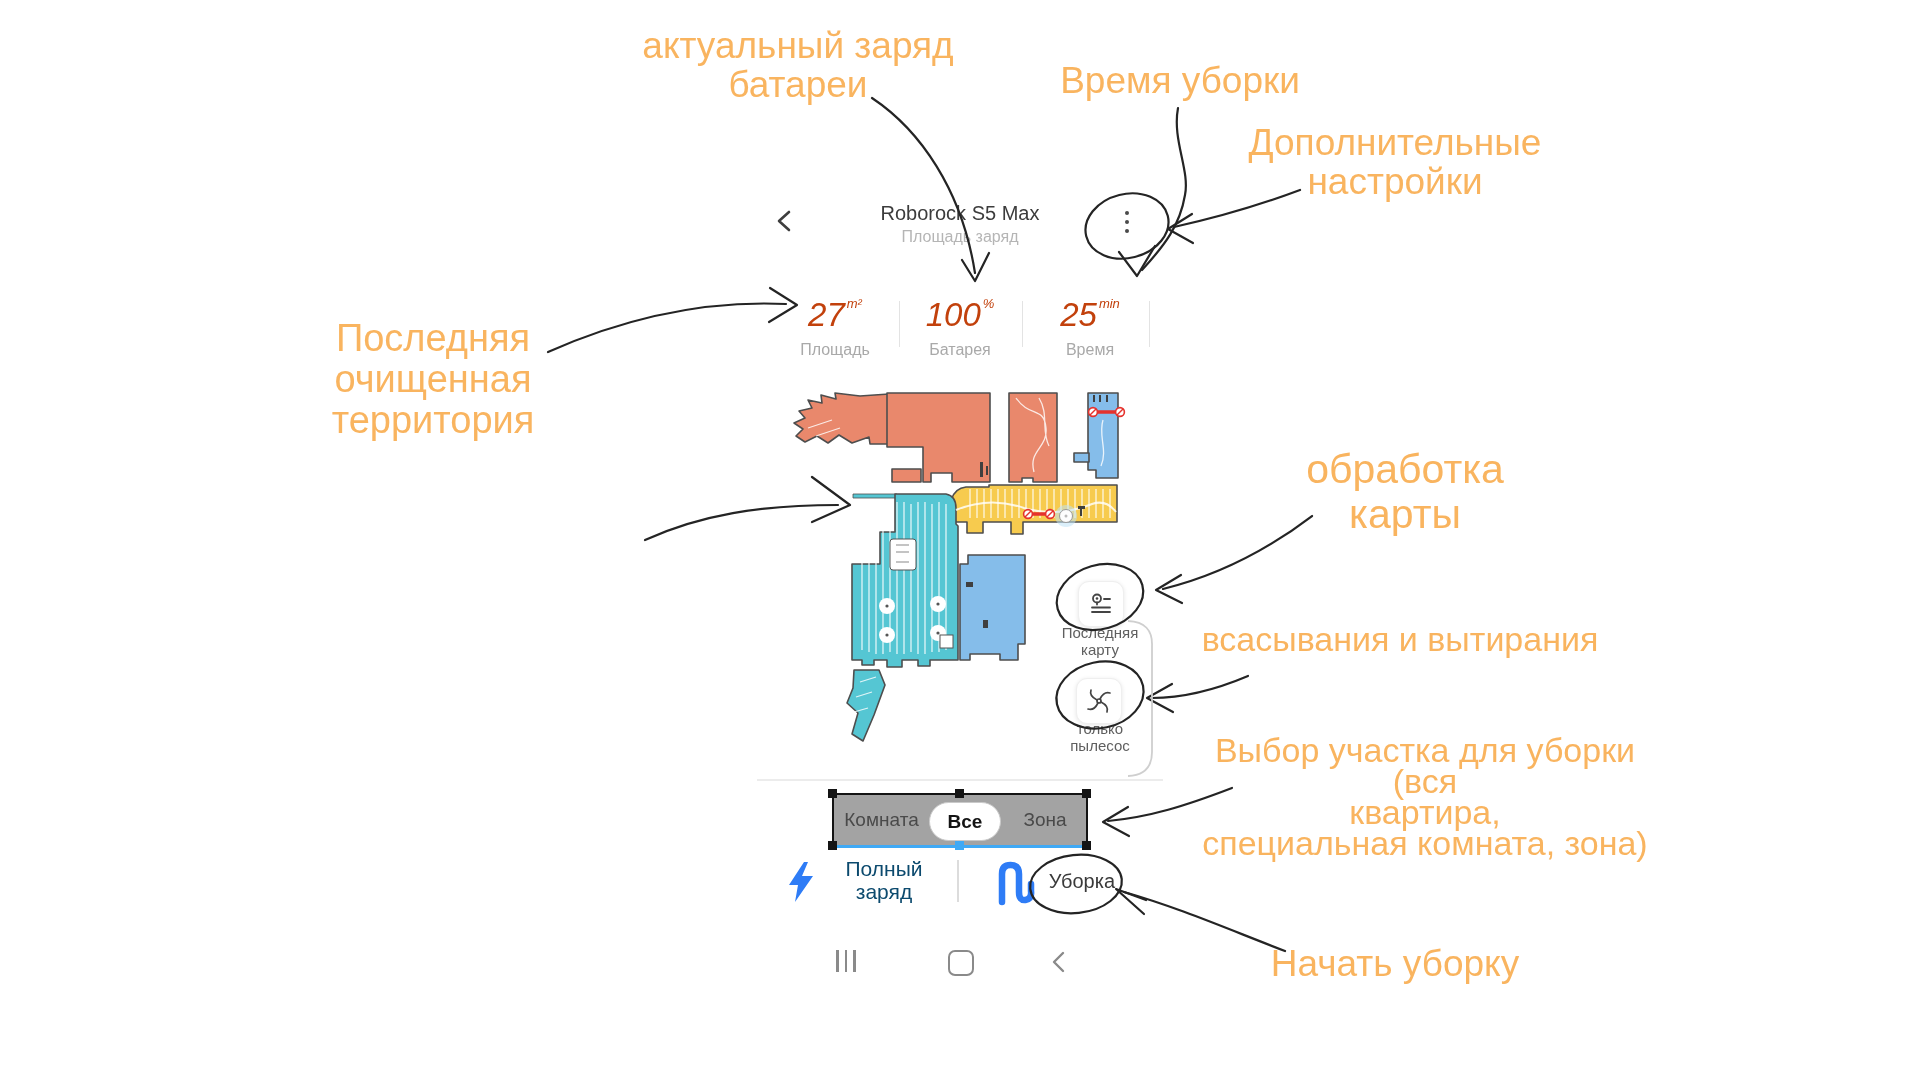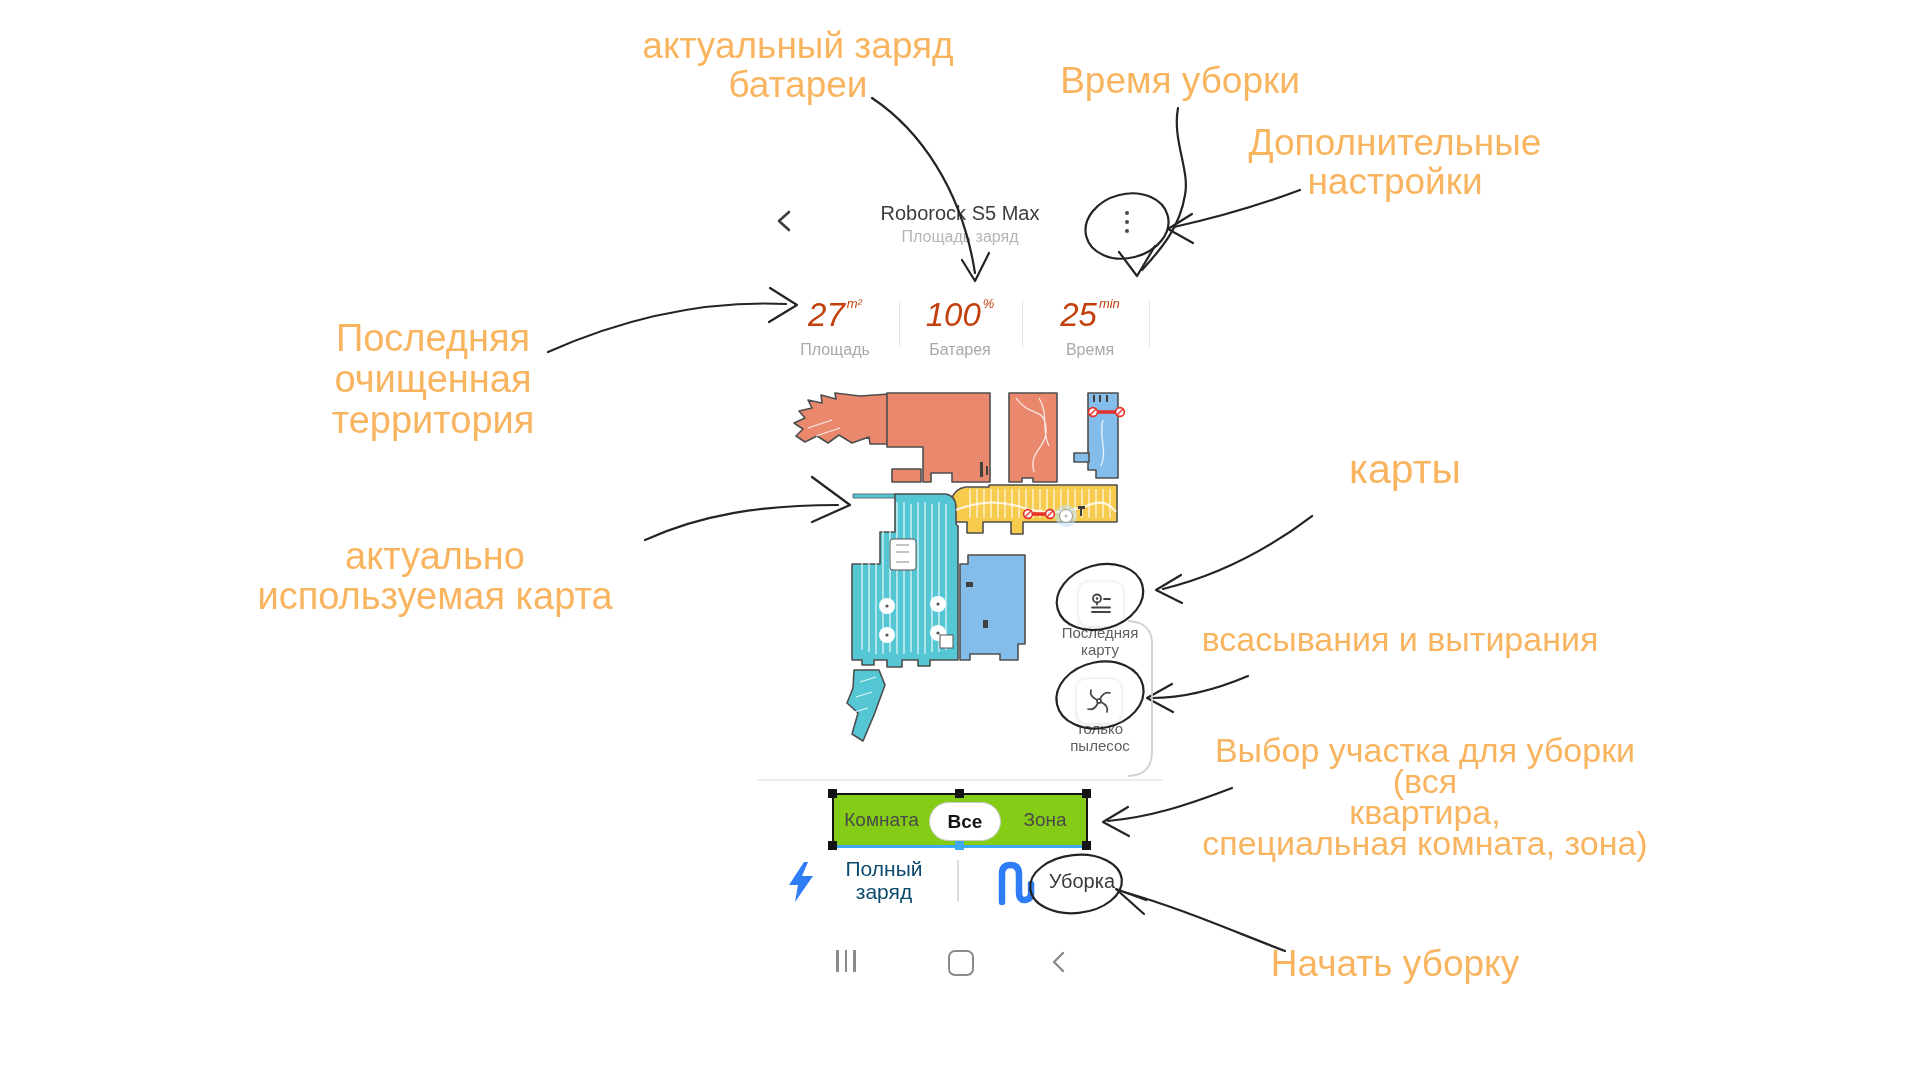"обработка" div { html: none -> <div>обработка</div> }
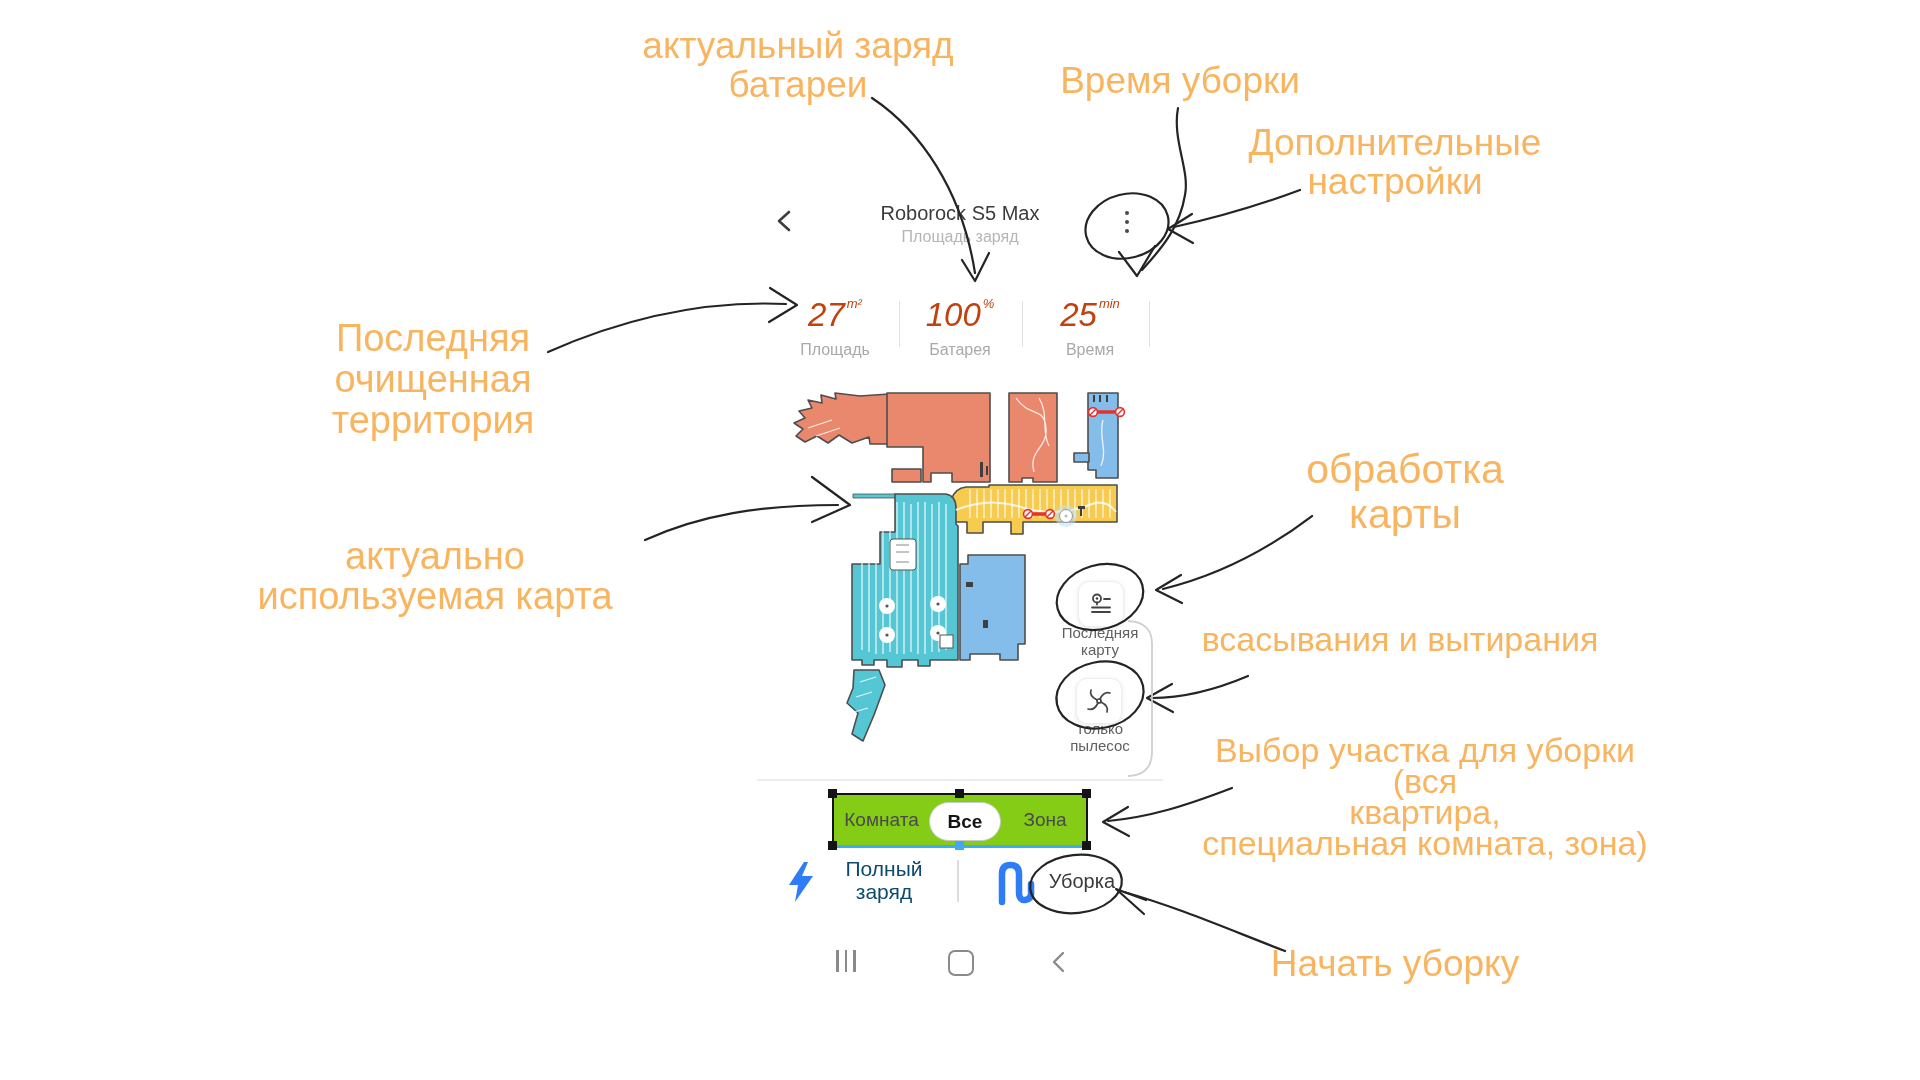"актуально" div.abs { html: <div> <div>актуально</div> <div>используемая карта</div> </div> -> none }
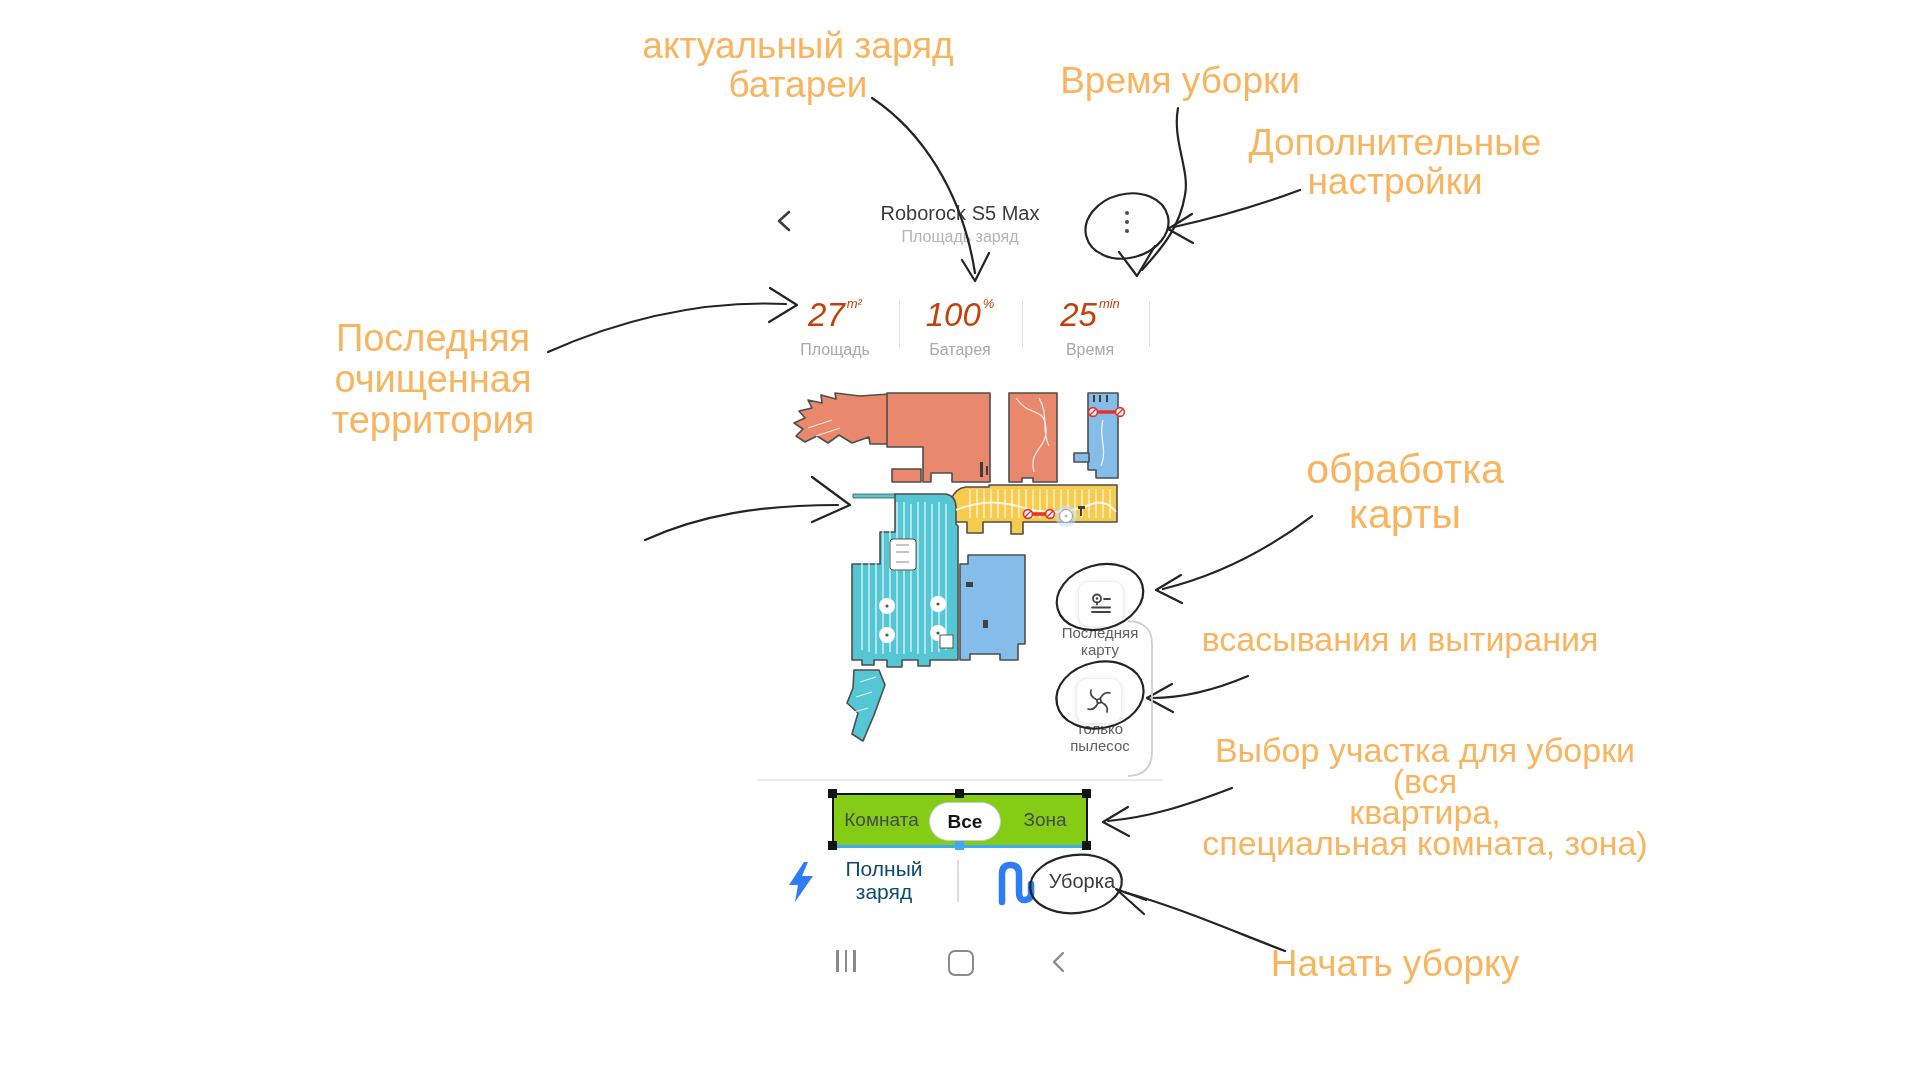"Комната" .tabs-box { background: #84cc16 -> #a3a3a3 }
